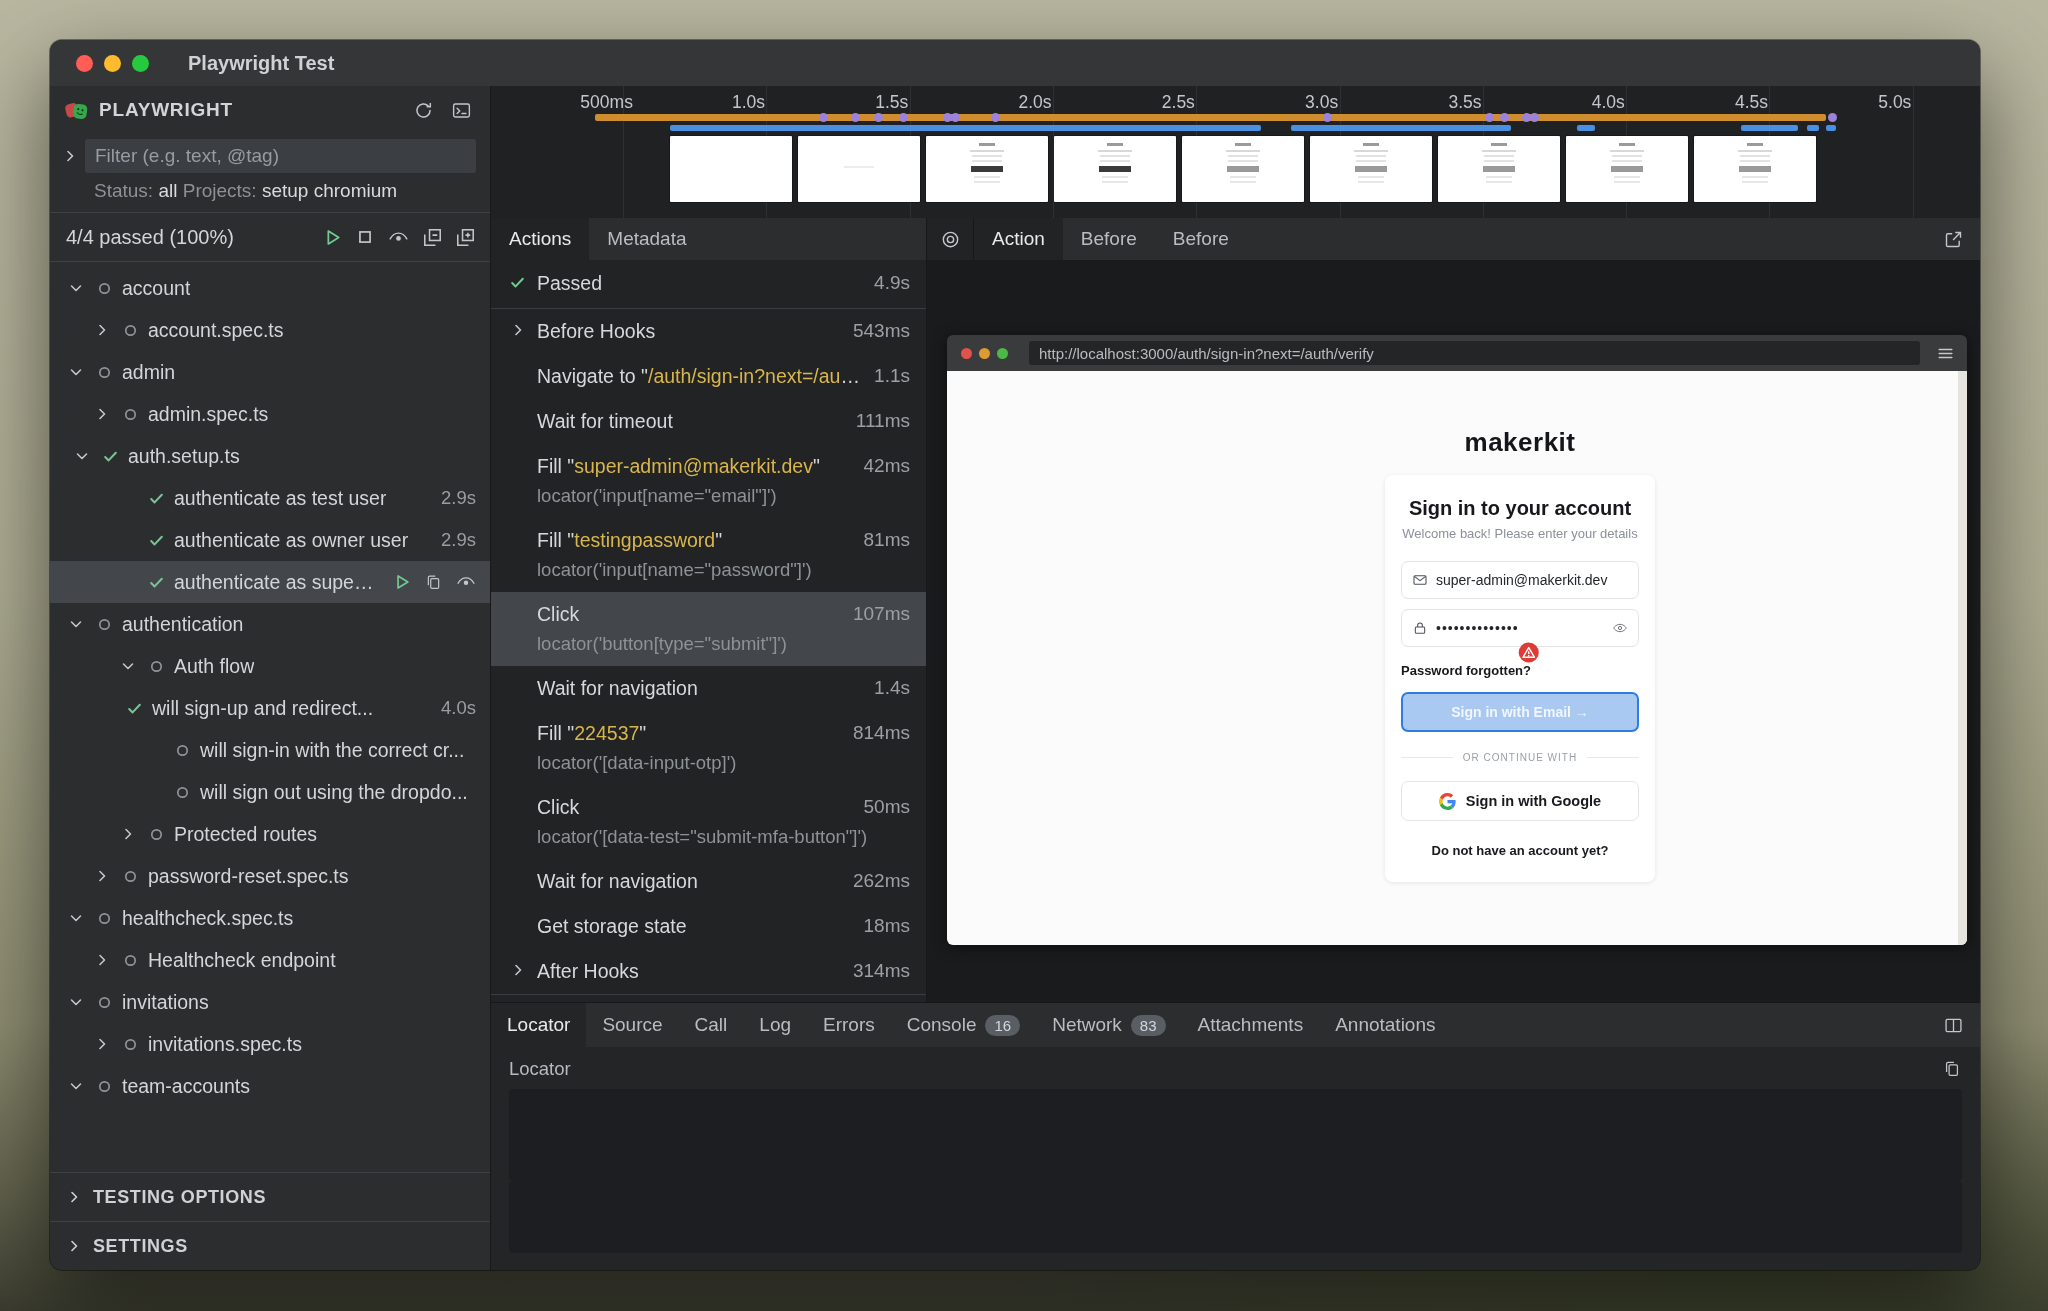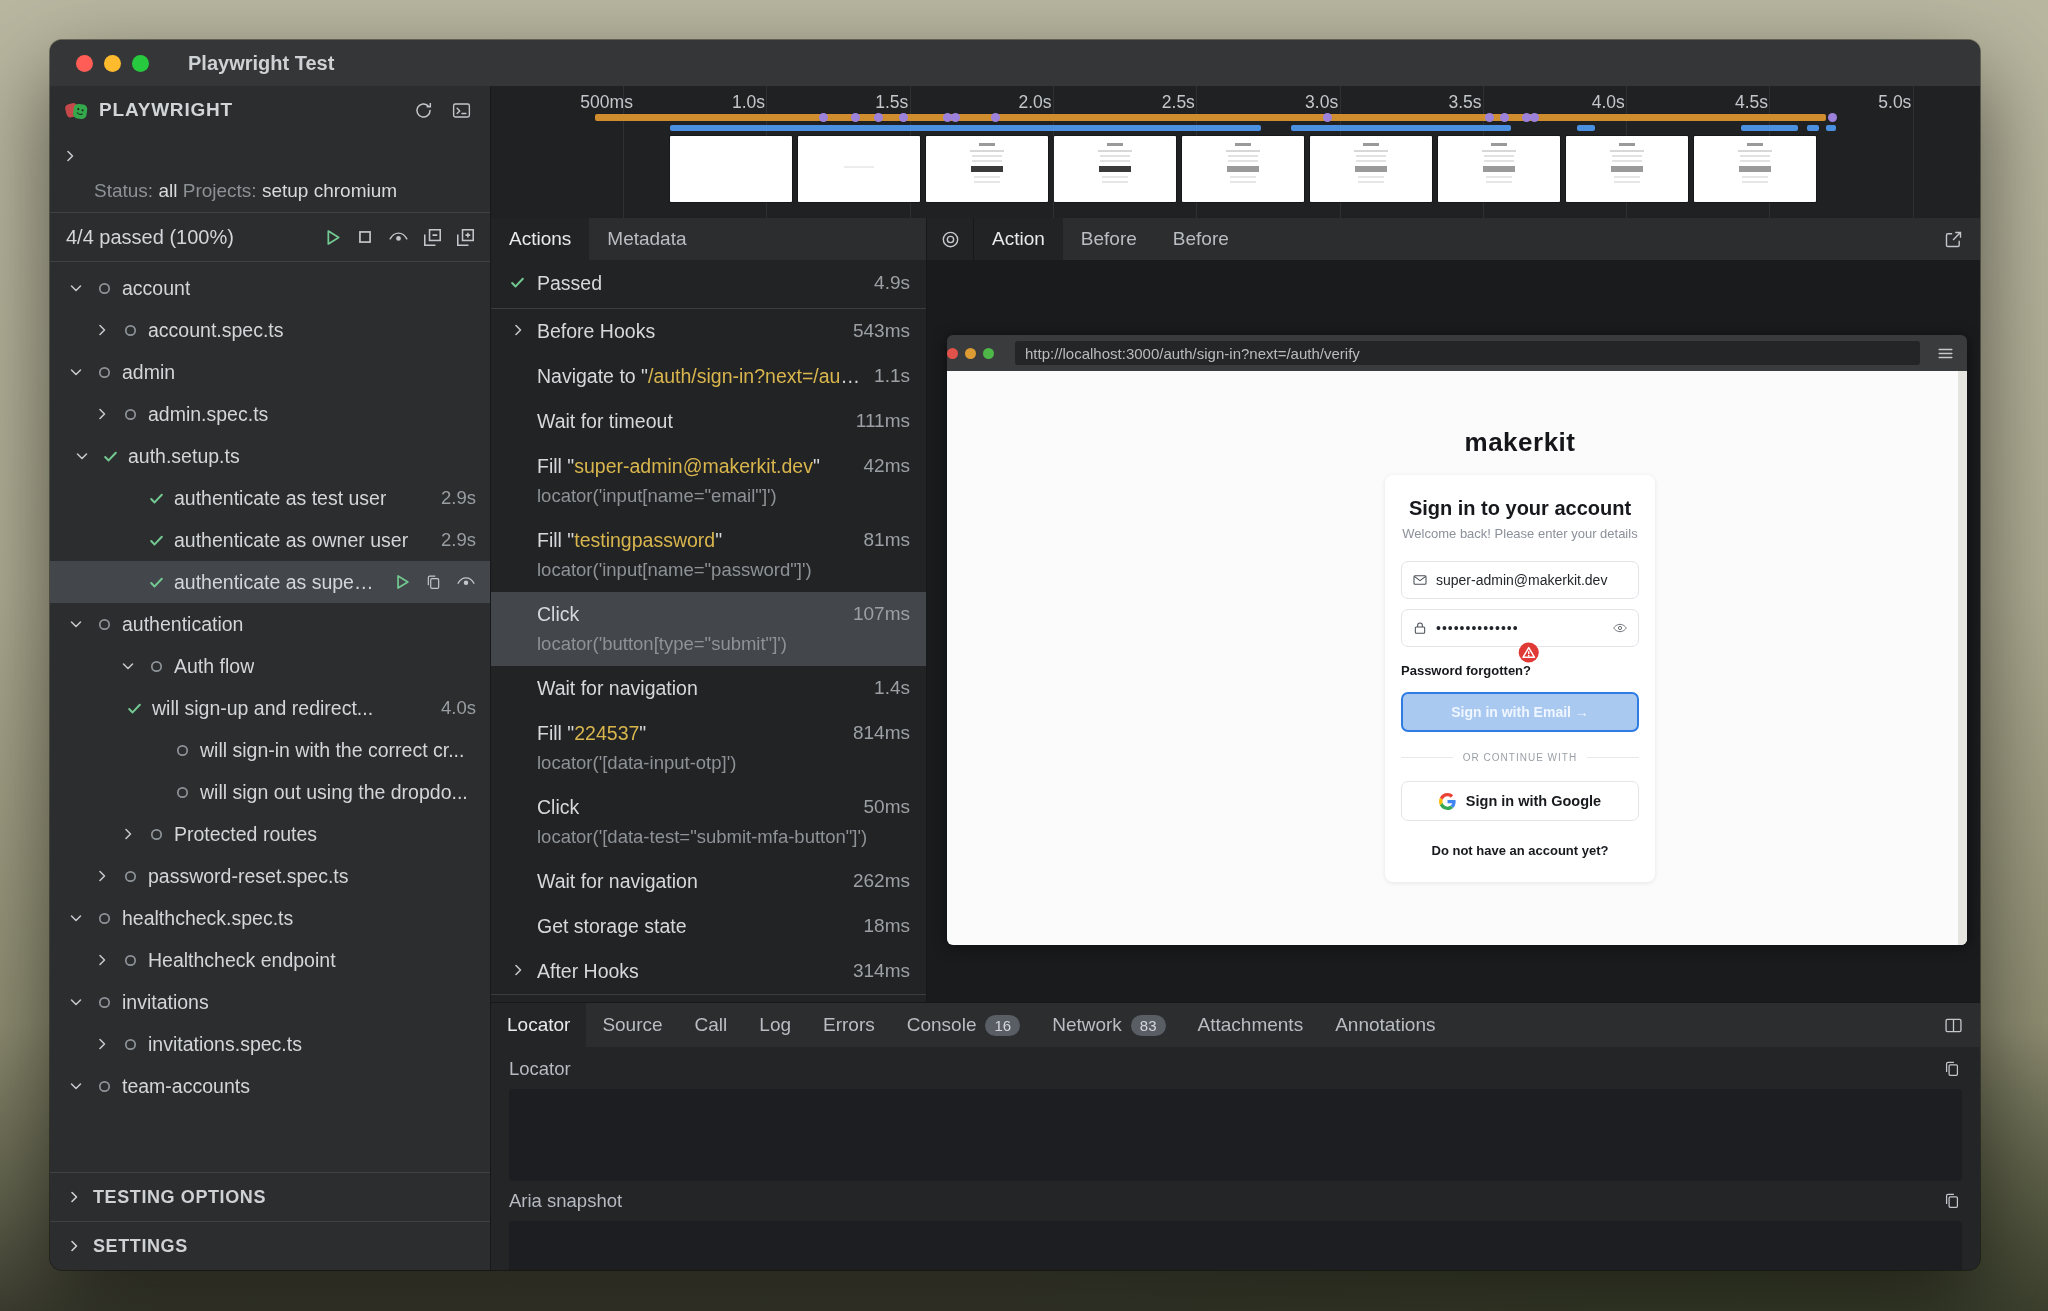"Filter (e.g. text, @tag)" input.filter-input { html: none -> <input> }
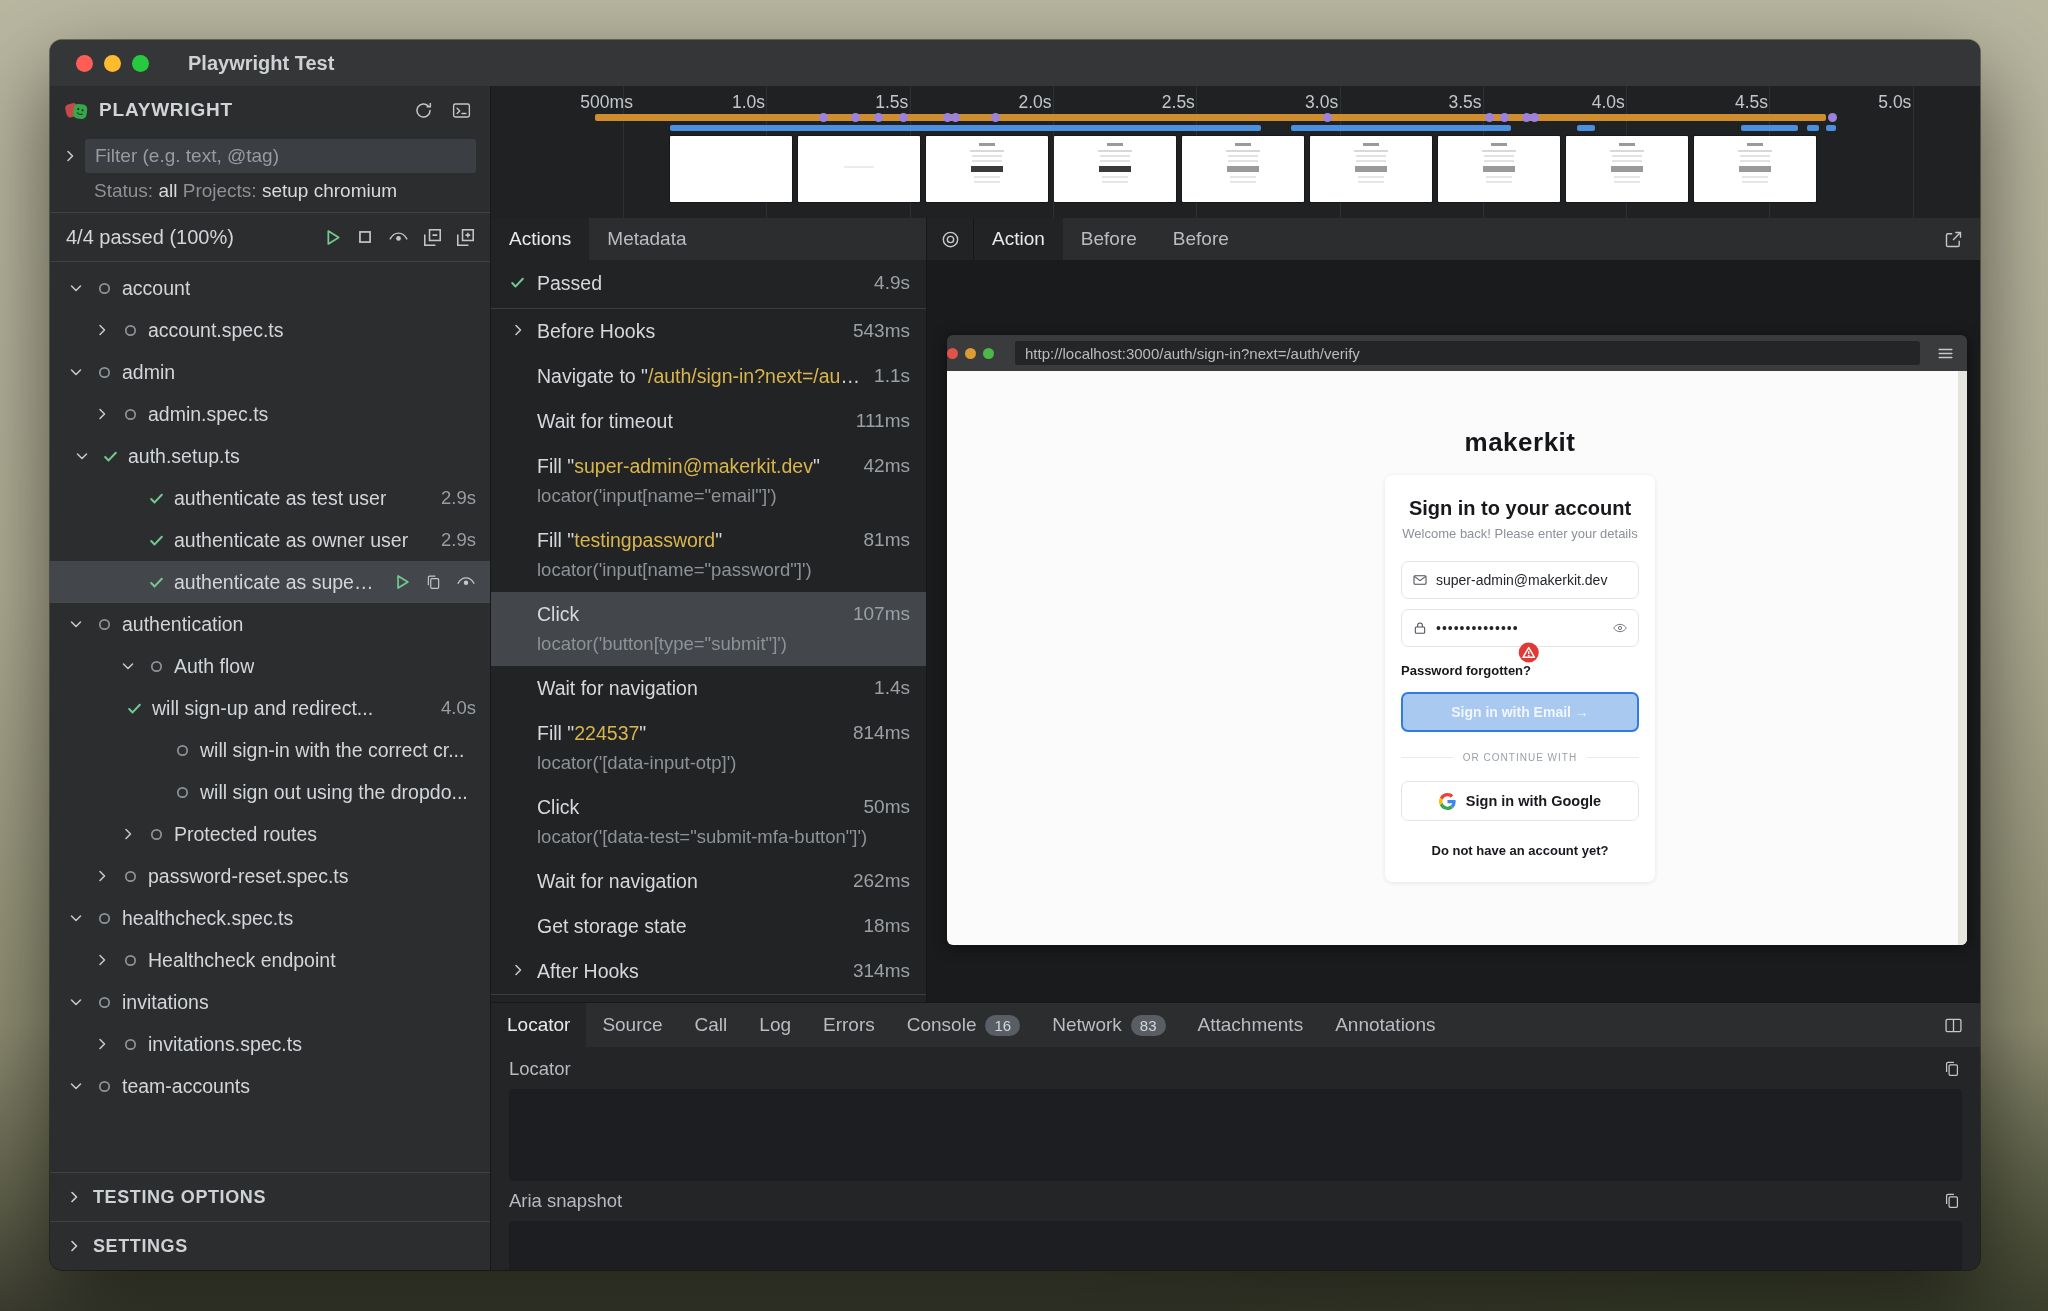"http://localhost:3000/auth/sign-in?next=" .chrome { padding-left: none -> 14px }
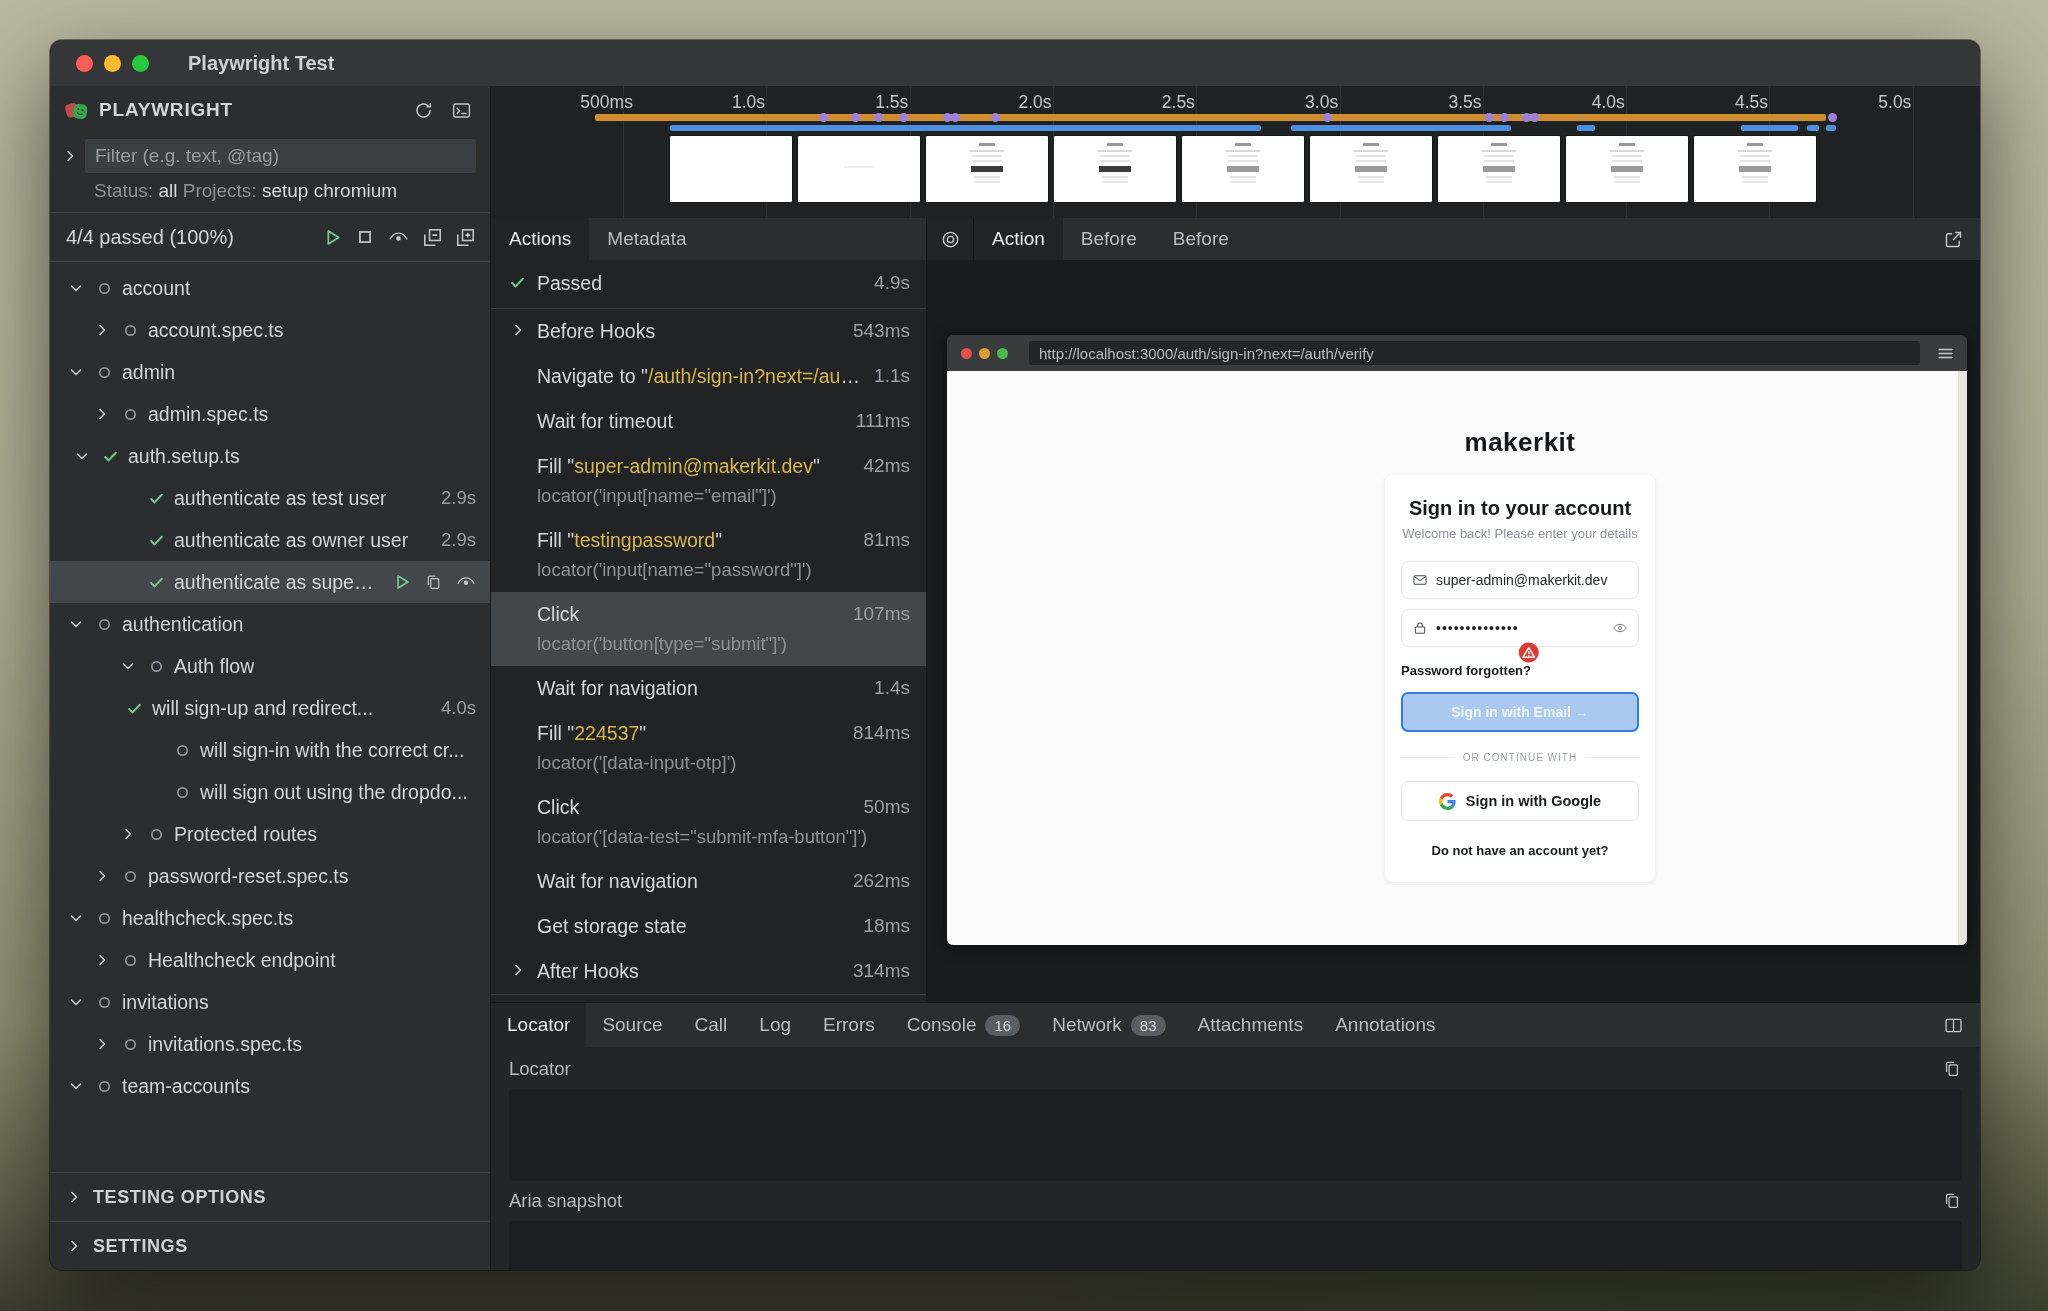"Aria snapshot" div.brow { html: <div> <span>Aria snapshot</span> <span> <span> <svg> <rect></rect> <path></path> </svg> </span> </span> </div> -> none }
